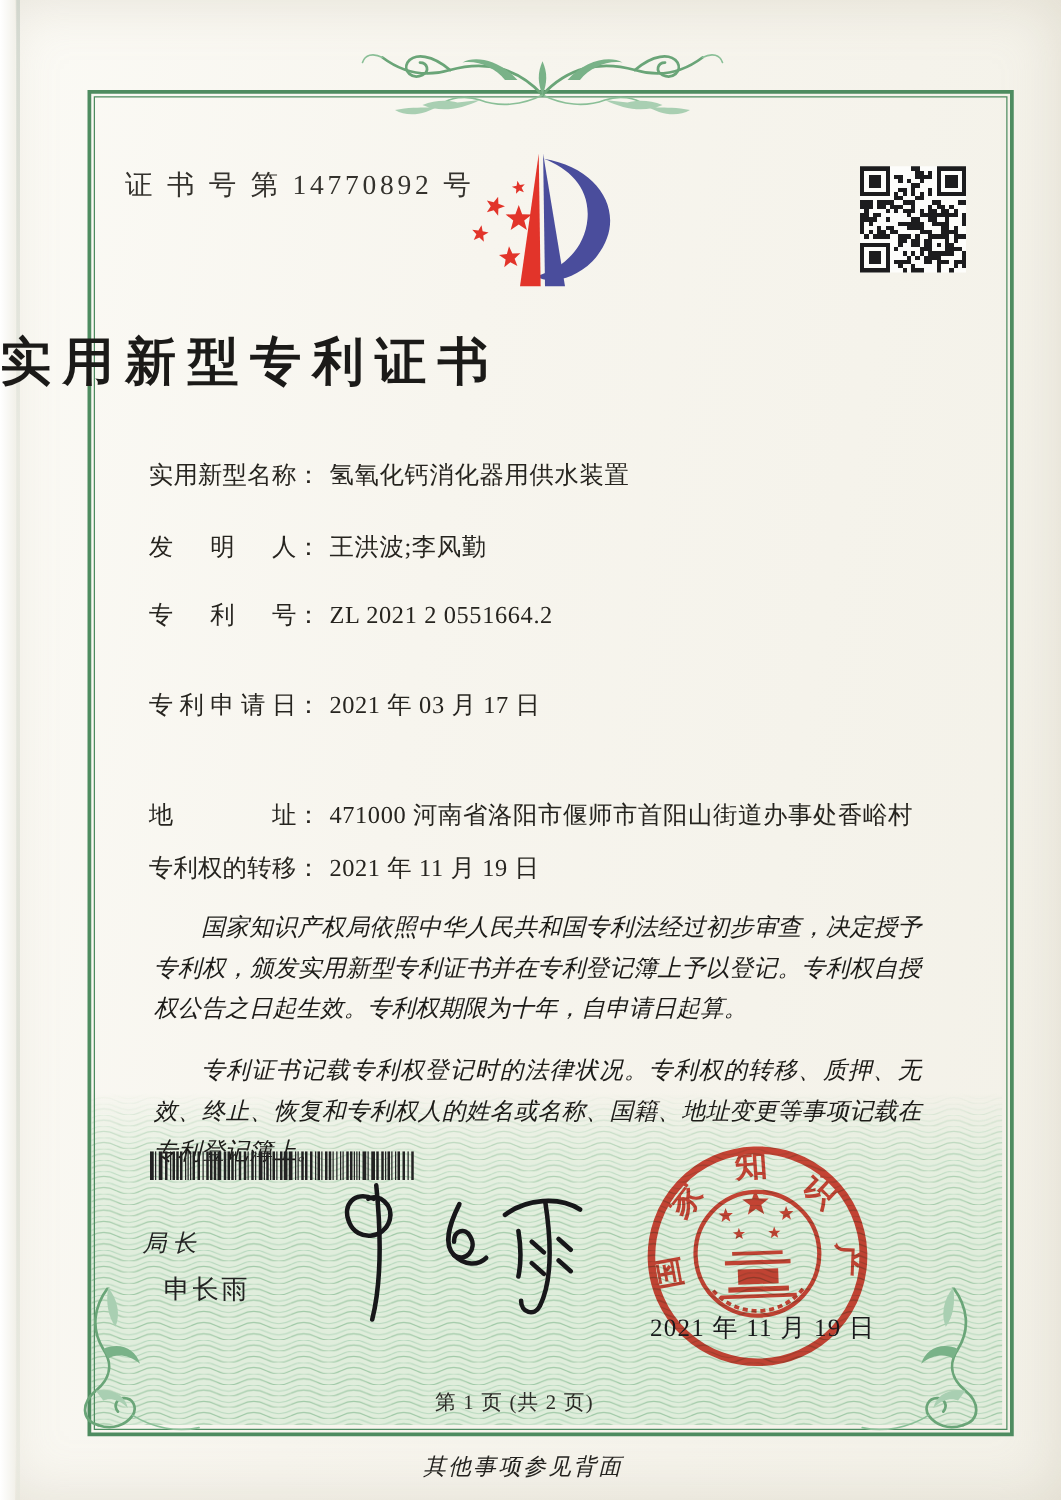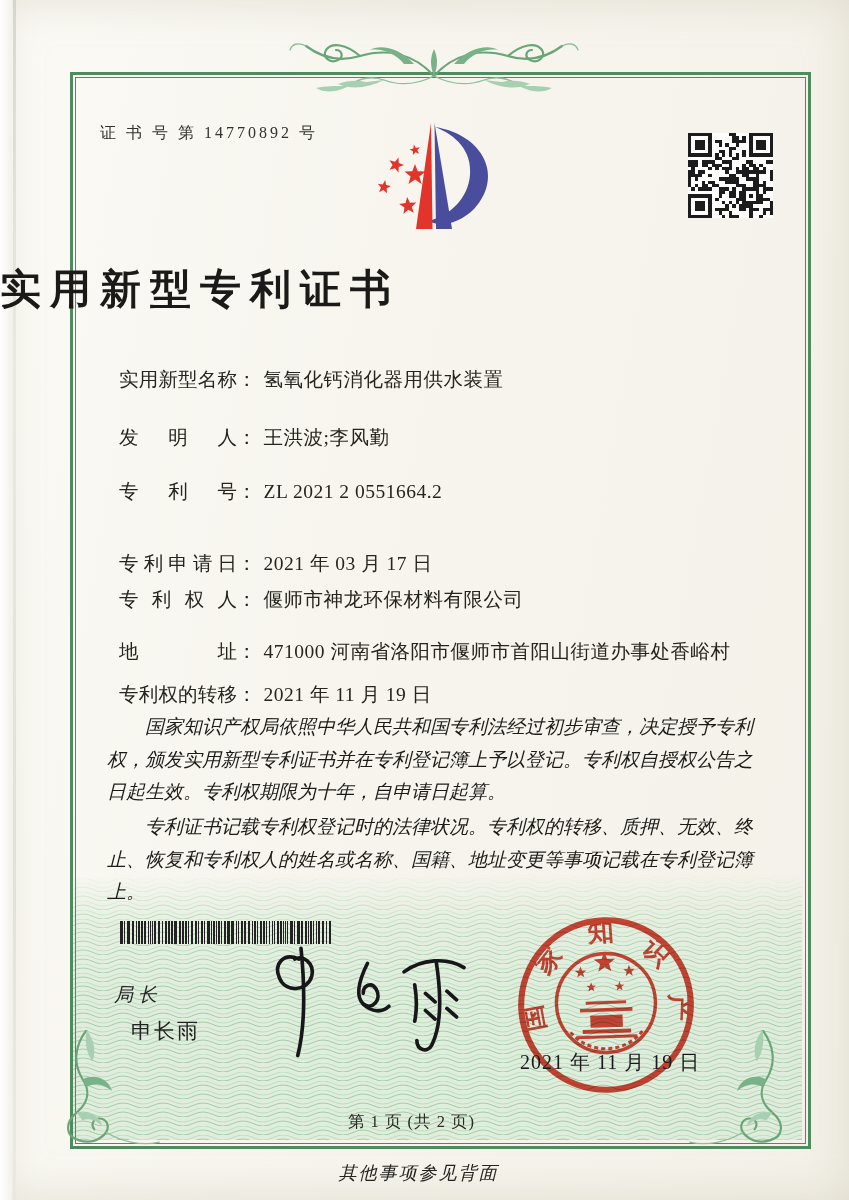"证 书 号 第 14770892" .cert-no { font-size: 16px -> 22px; top: 123px -> 133px }
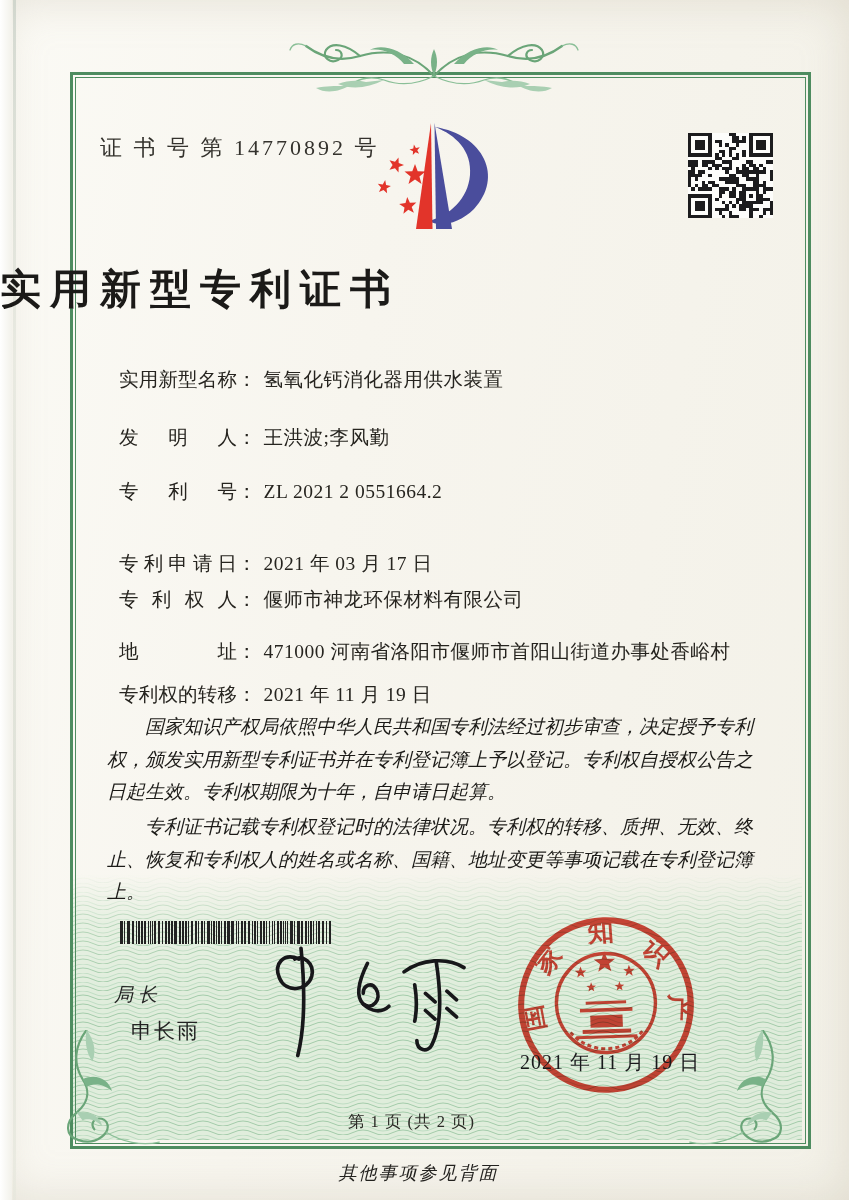"专利权人： 偃师市神龙环保材料有限公司" div.frow { html: <div> <span>专利权人</span><span>：</span><span>偃师市神龙环保材料有限公司</span> </div> -> none }
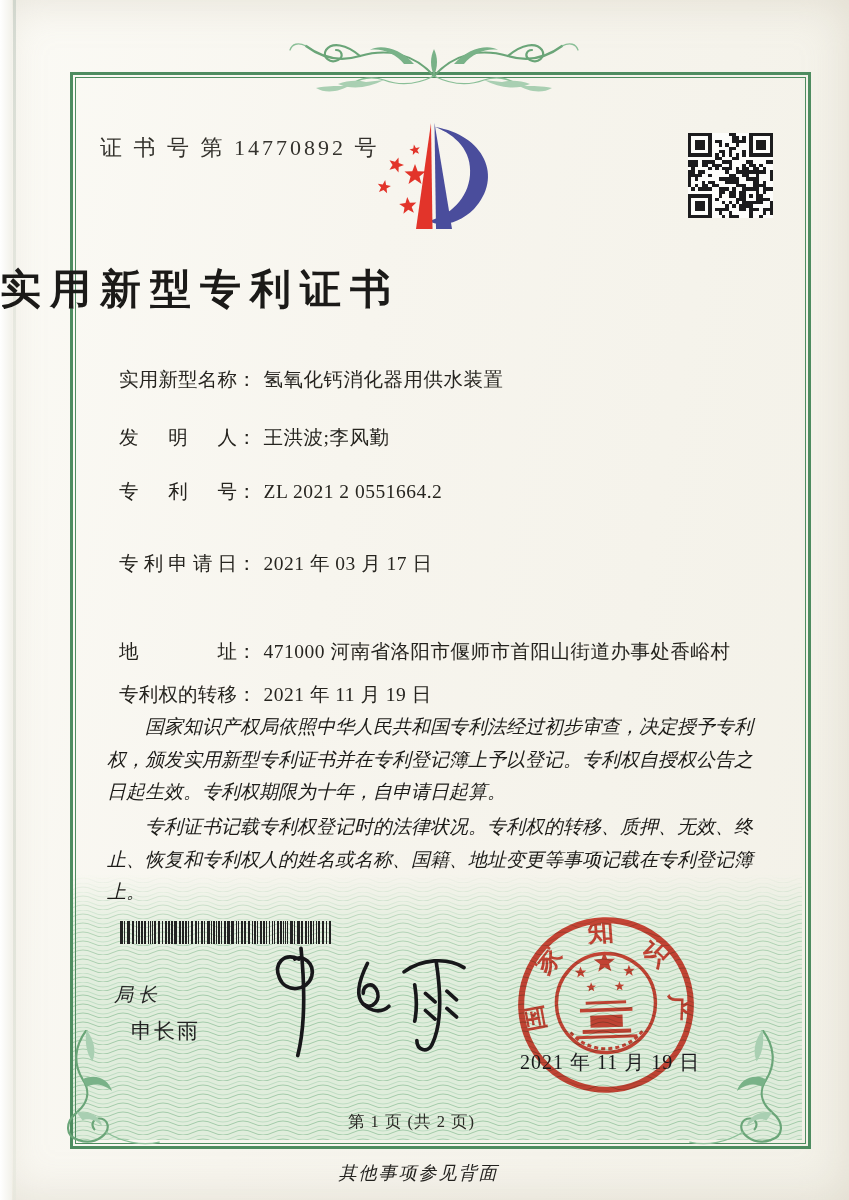"国家知识产权局依照中华人民共和国专利法经过初步审查，决定授予专利权，颁发实用新型" .bodytext p { margin: 0 -> 16px }
